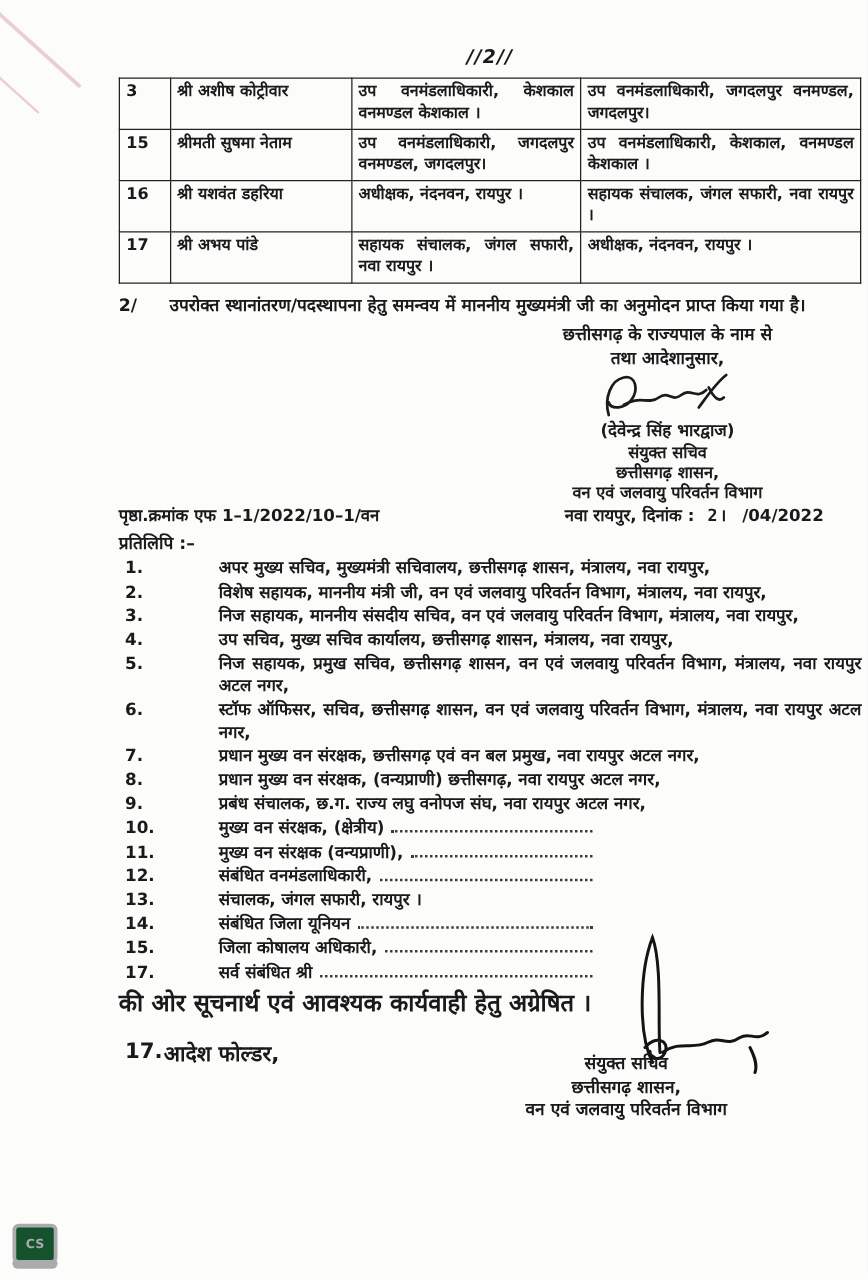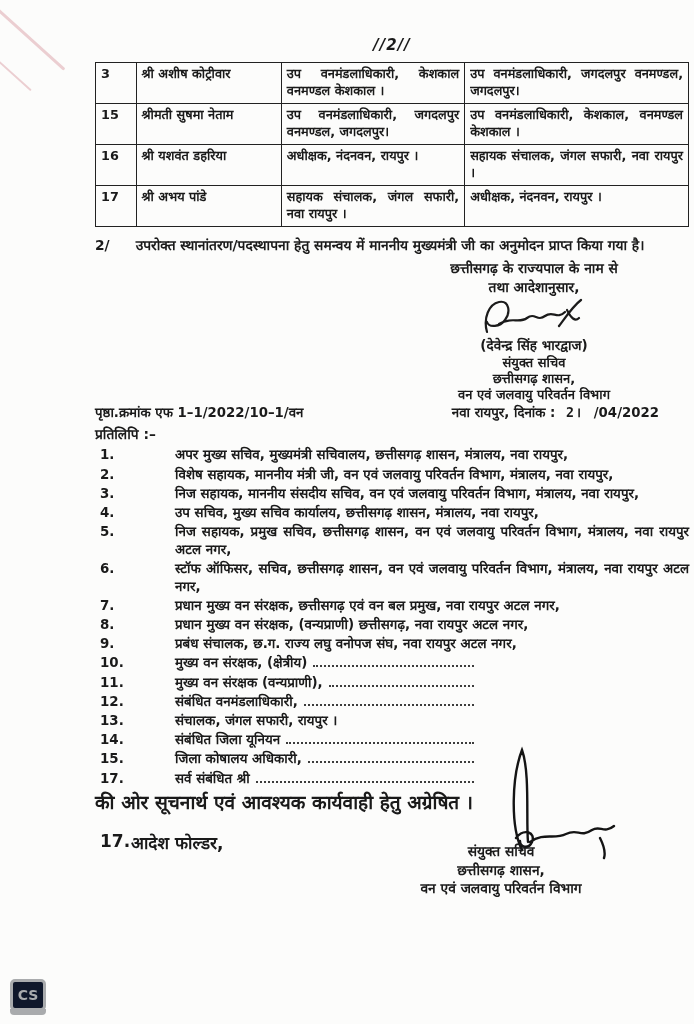"CS" .cs-badge { background: #0f172a -> #14532d; font-size: 14px -> 10px }
